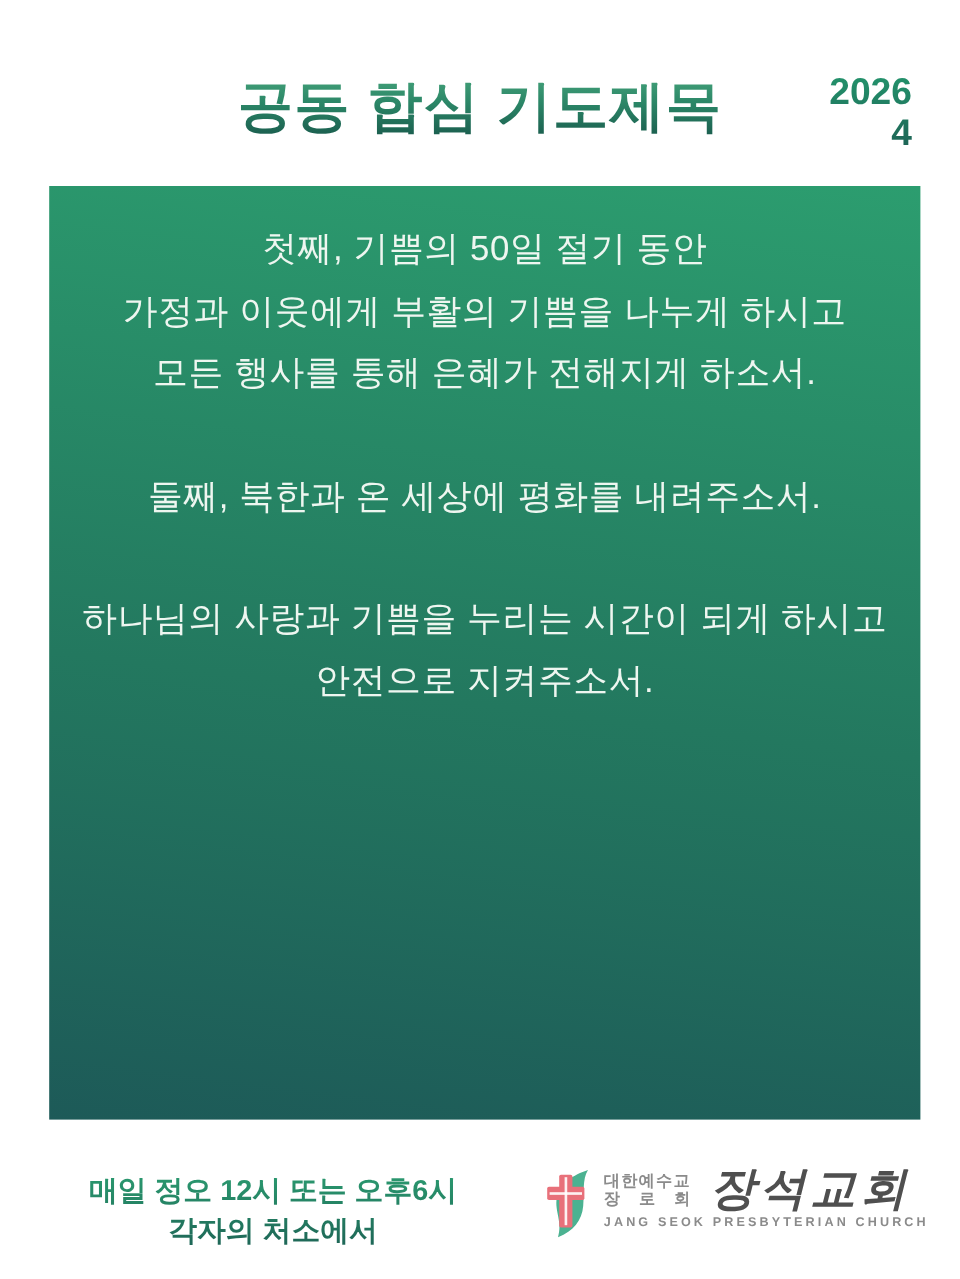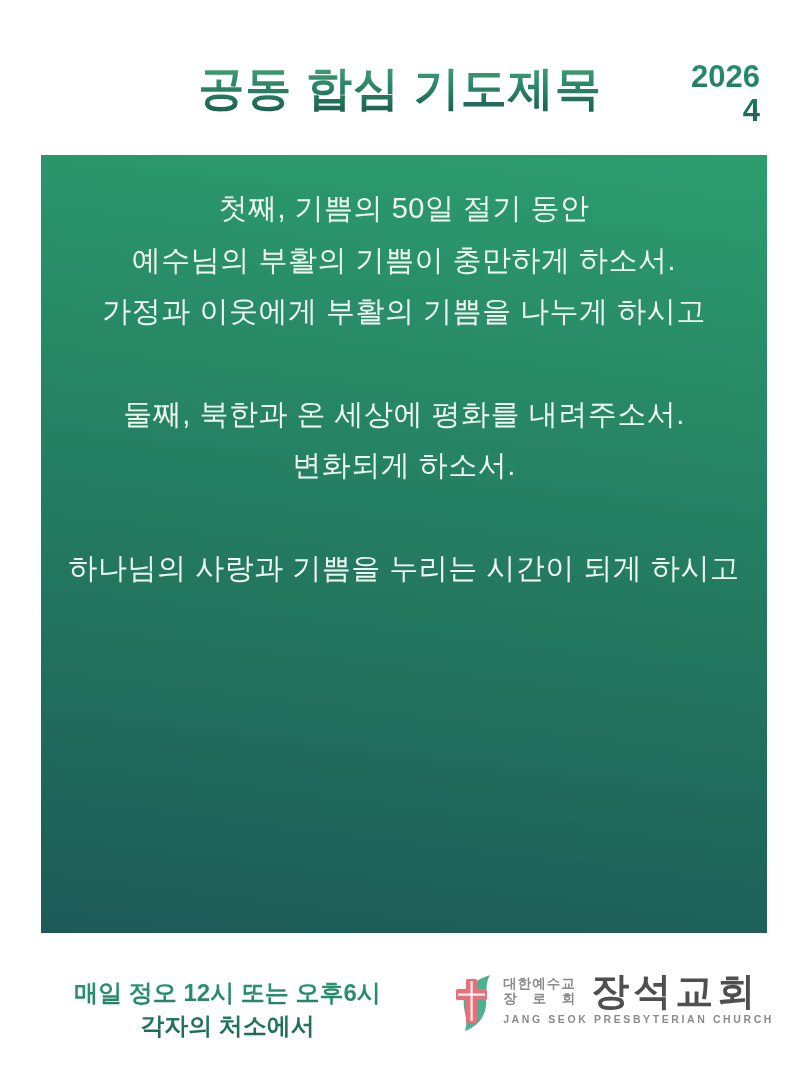"예수님의 부활의 기쁨이 충만하게 하소서." div.prayer-line { html: <div>예수님의 부활의 기쁨이 충만하게 하소서.</div> -> none }
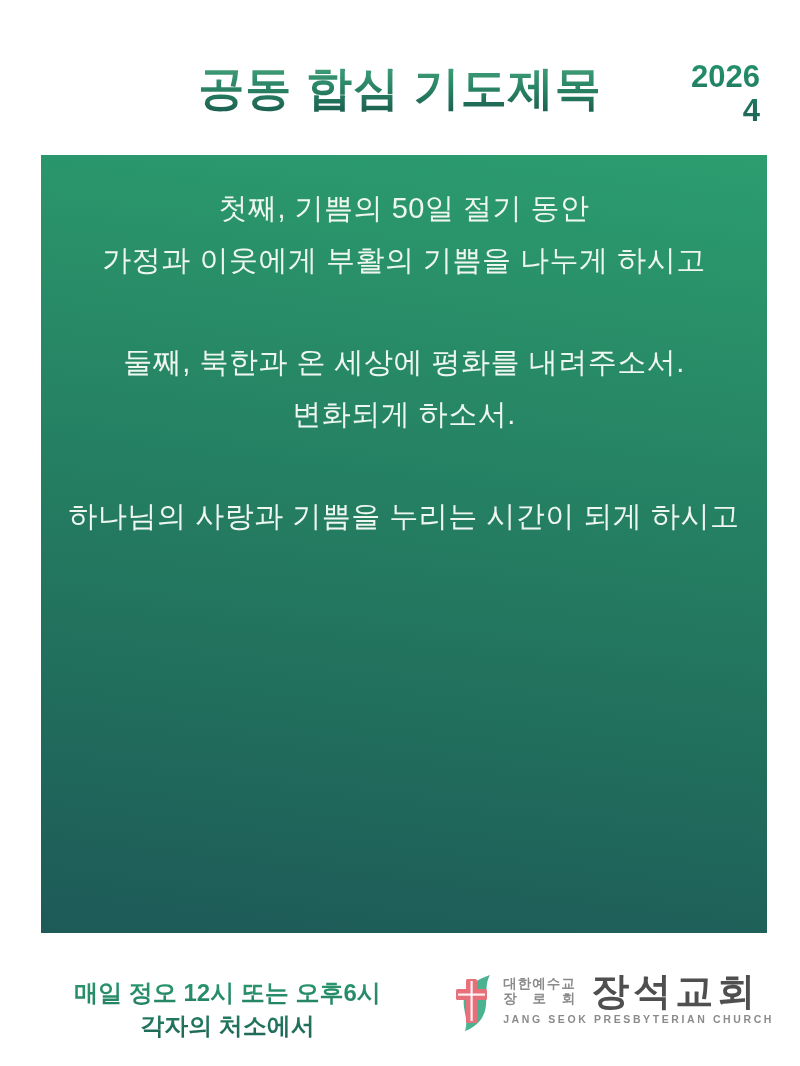"모든 행사를 통해 은혜가 전해지게" div.prayer-line { html: none -> <div>모든 행사를 통해 은혜가 전해지게 하소서.</div> }
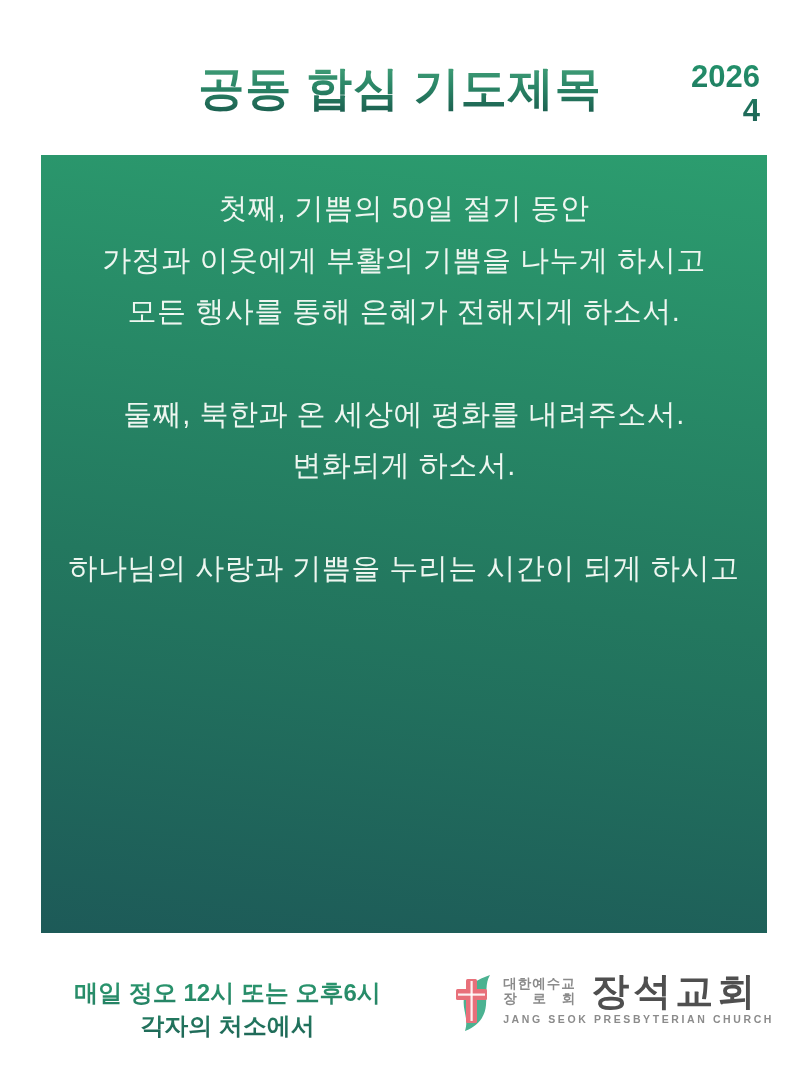"변화되게 하소서." div.prayer-line { html: <div>변화되게 하소서.</div> -> none }
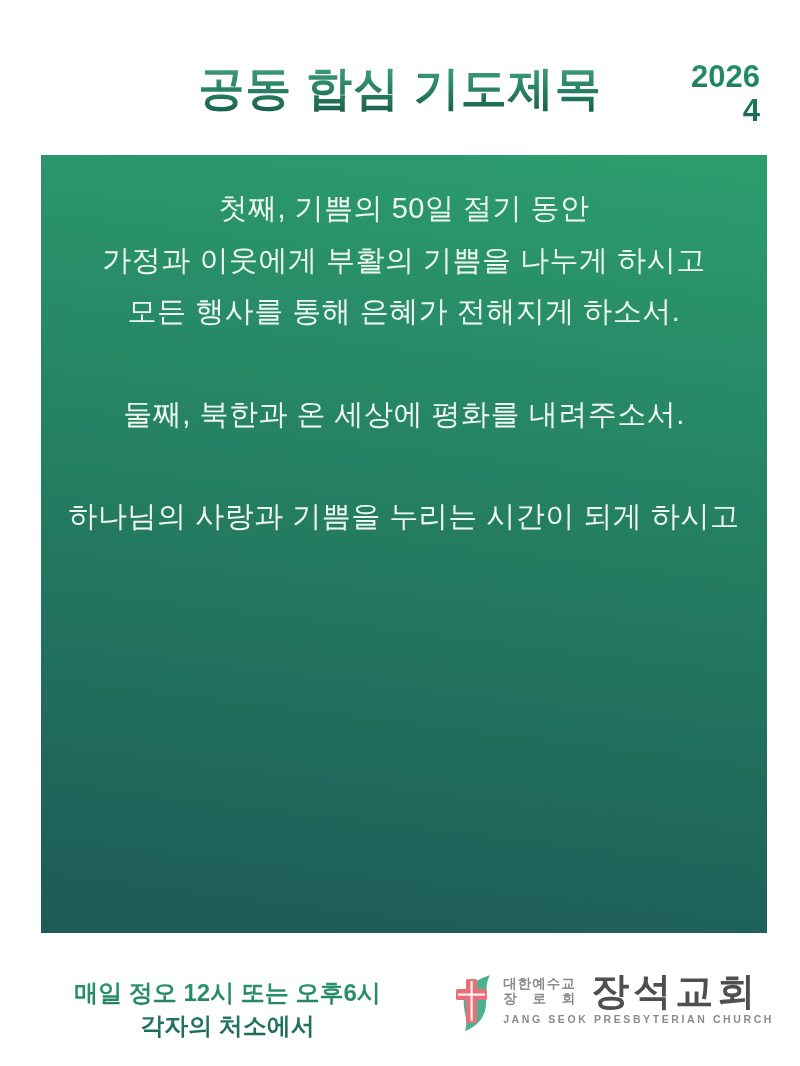"안전으로 지켜주소서." div.prayer-line { html: none -> <div>안전으로 지켜주소서.</div> }
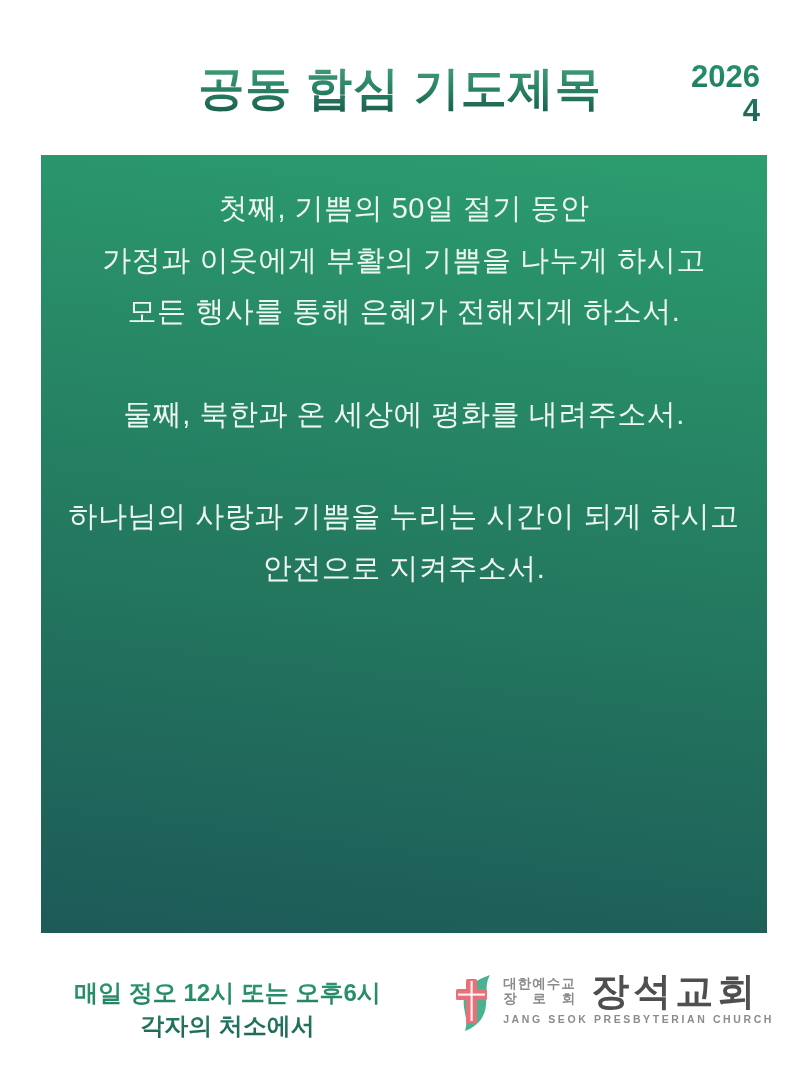"장석교회" .church-name { font-style: none -> italic }
